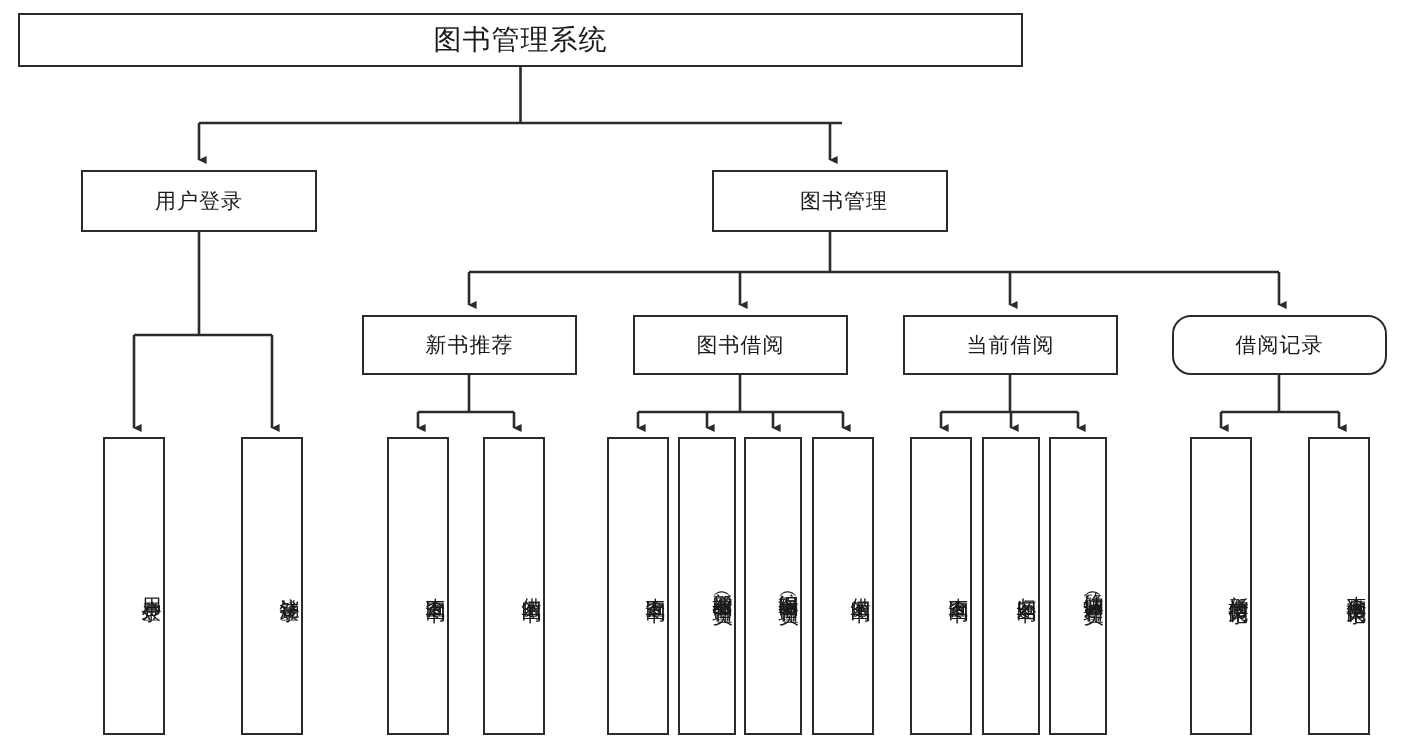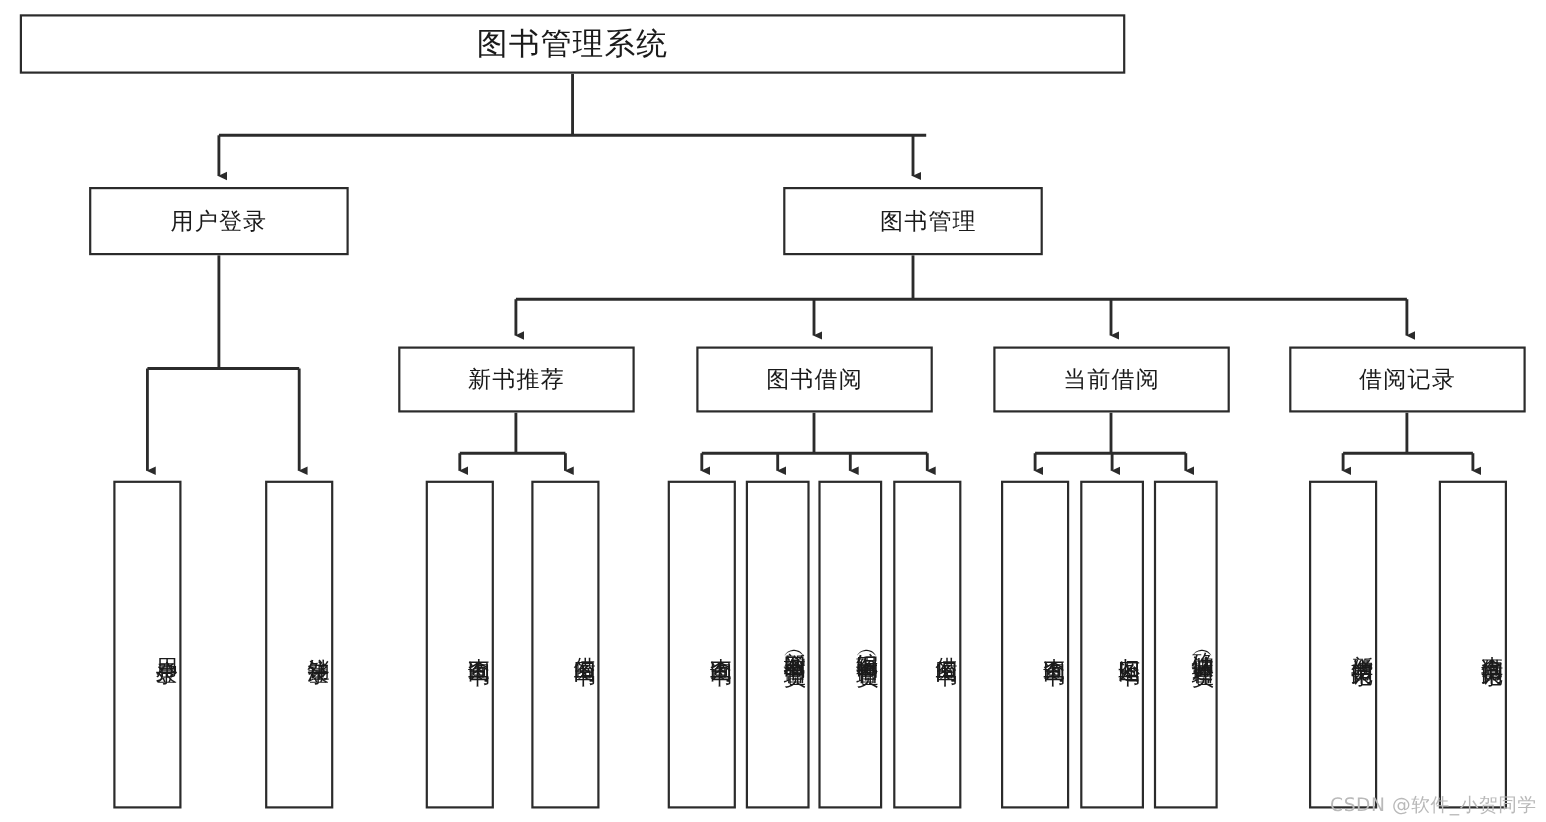"借阅记录" div.node { border-radius: none -> 19px }
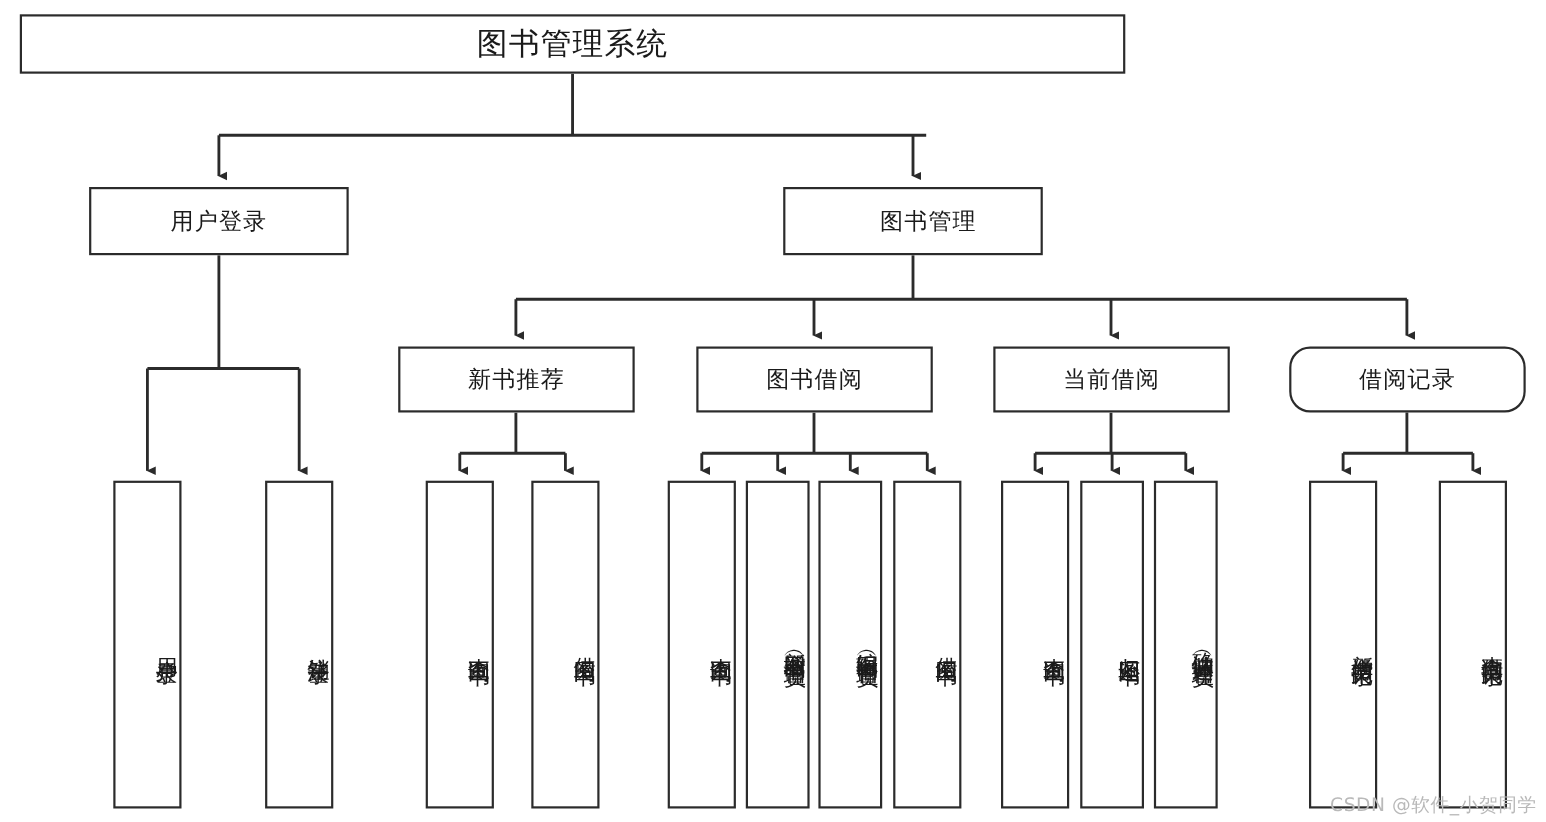"CSDN @软件_小贺同学" div.watermark { html: <div>CSDN @软件_小贺同学</div> -> none }
